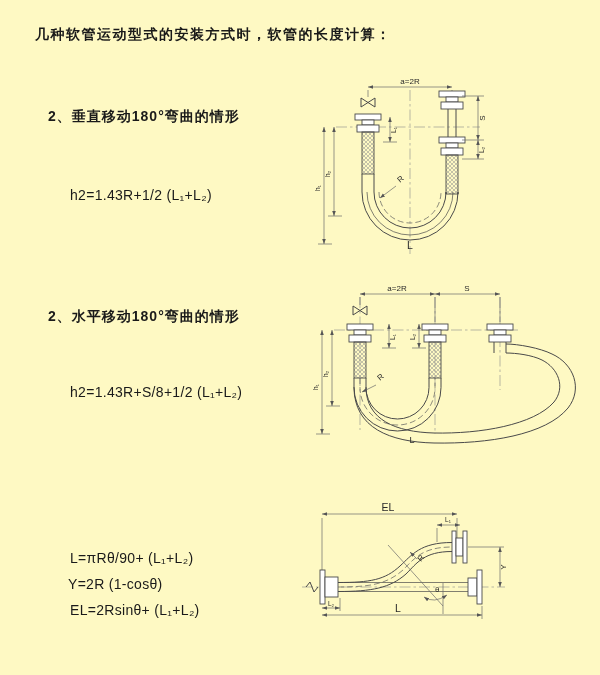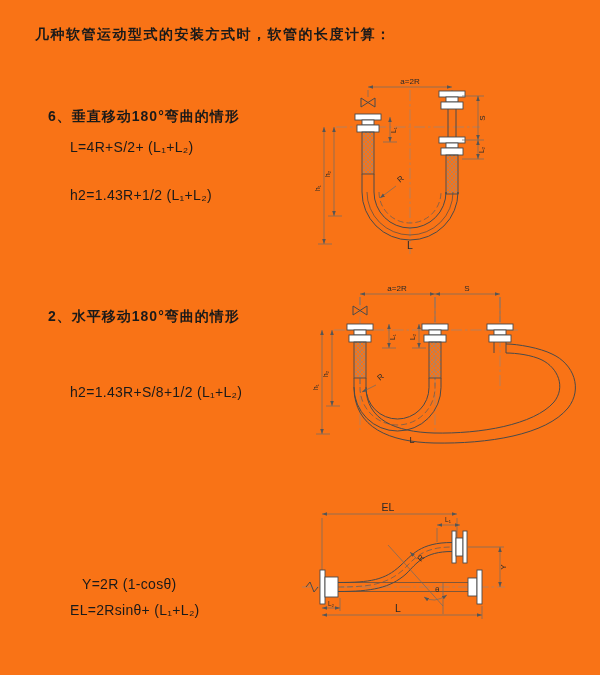"几种软管运动型式的安装方式时，软管的长度计算：" .page { background: #f97316 -> #fef9c3 }
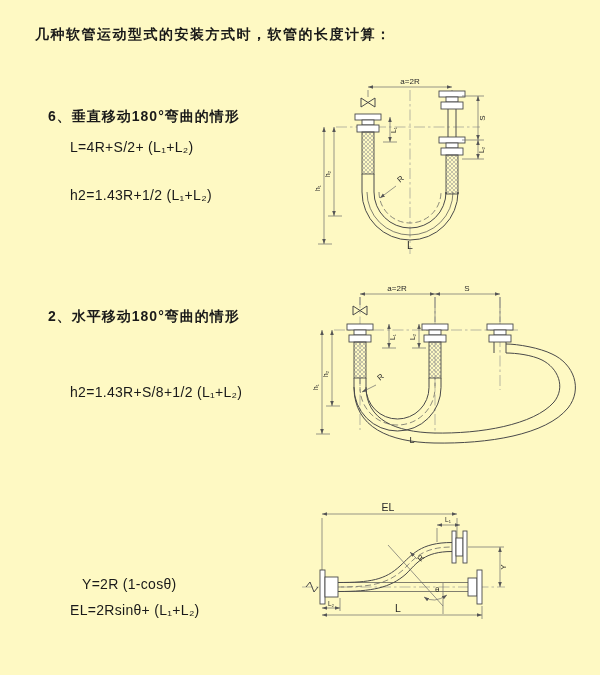"6、垂直移动180°弯曲的情形" div.sec-heading { text: 6 -> 2 }
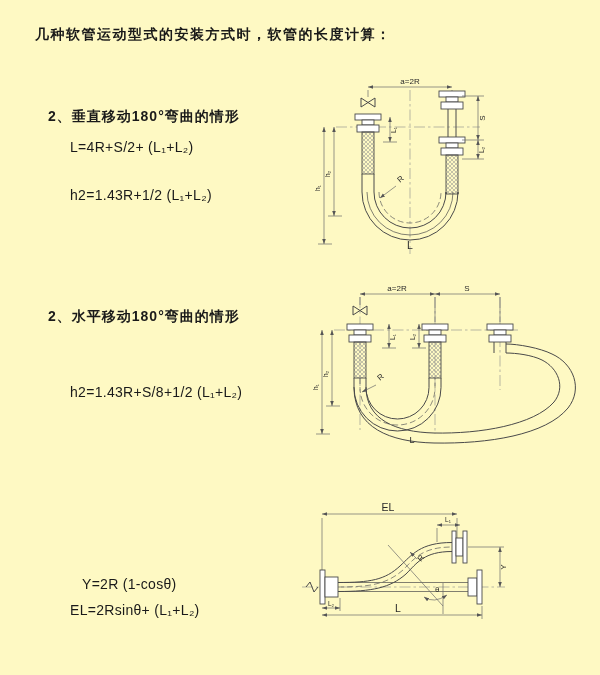"L=4R+S/2+ (L₁+L₂)" div.formula { html: <div>L=4R+S/2+ (L₁+L₂)</div> -> none }
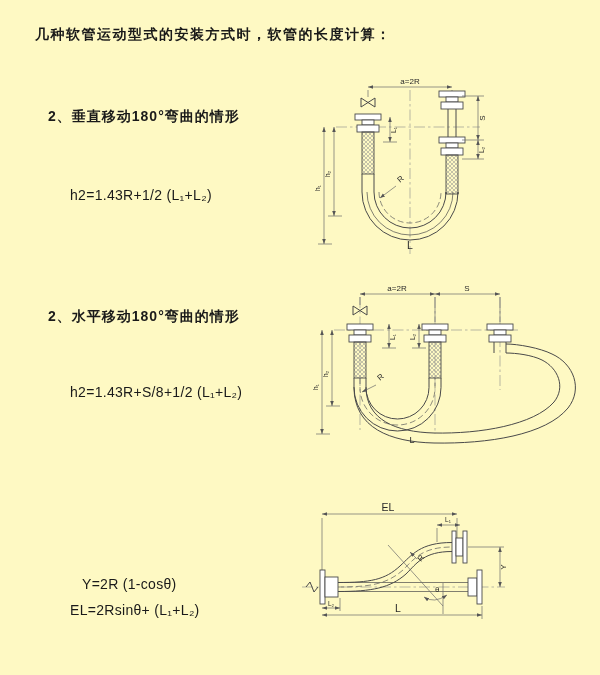"L=πRθ/90+ (L₁+L₂)" div.formula { html: none -> <div>L=πRθ/90+ (L₁+L₂)</div> }
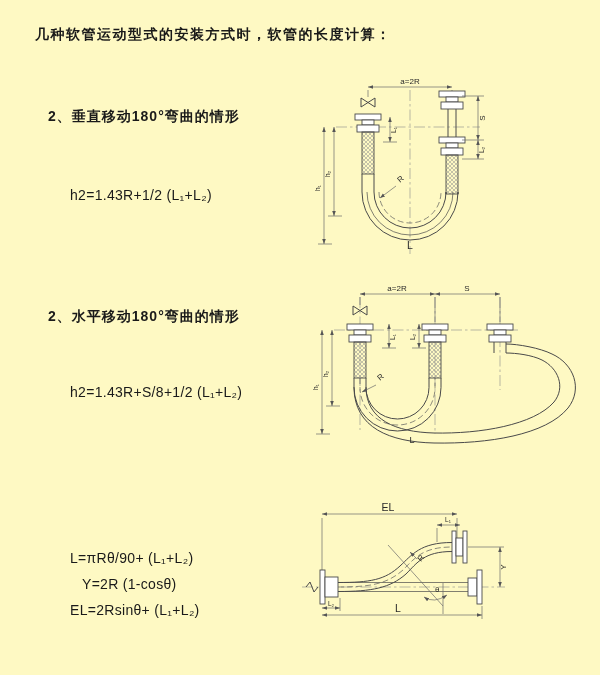"Y=2R (1-cosθ)" div.formula { left: 82px -> 68px }
